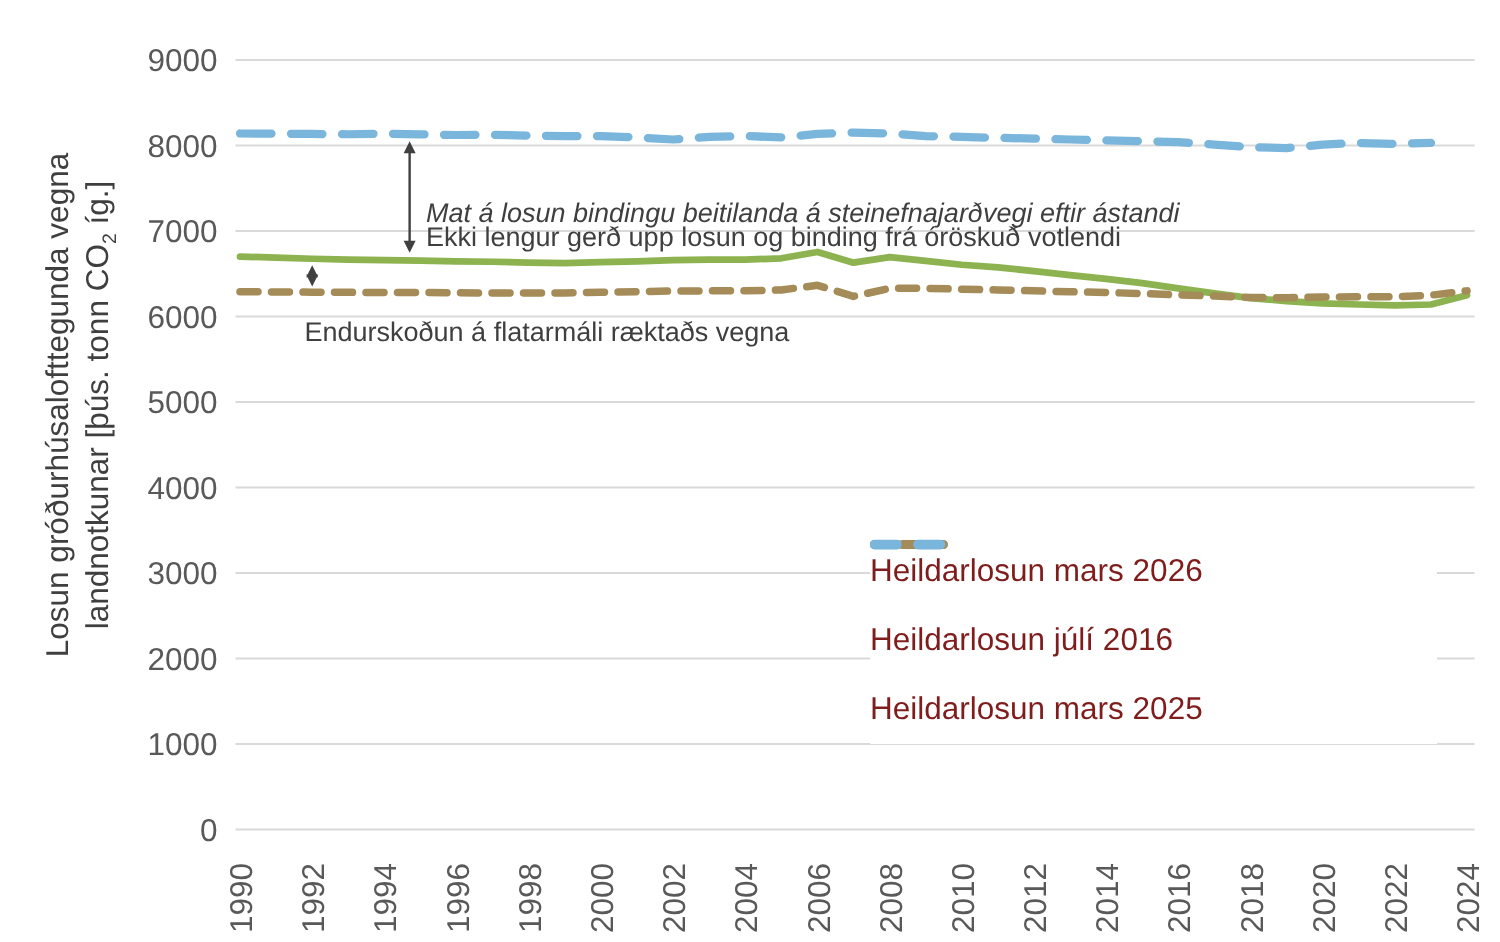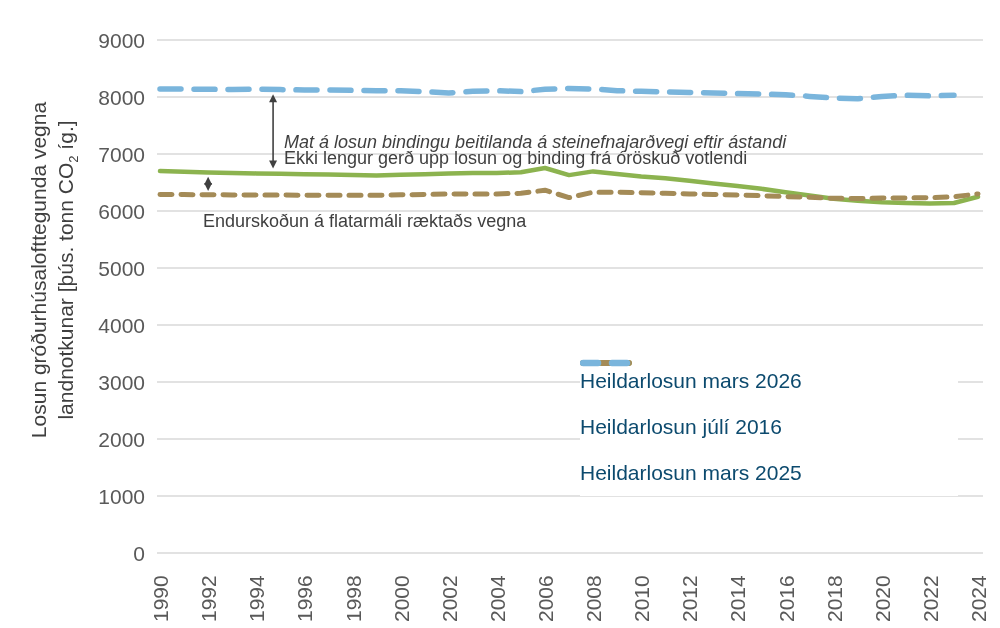"Heildarlosun mars 2026" .legend-label { color: #0c4a6e -> #7f1d1d }
